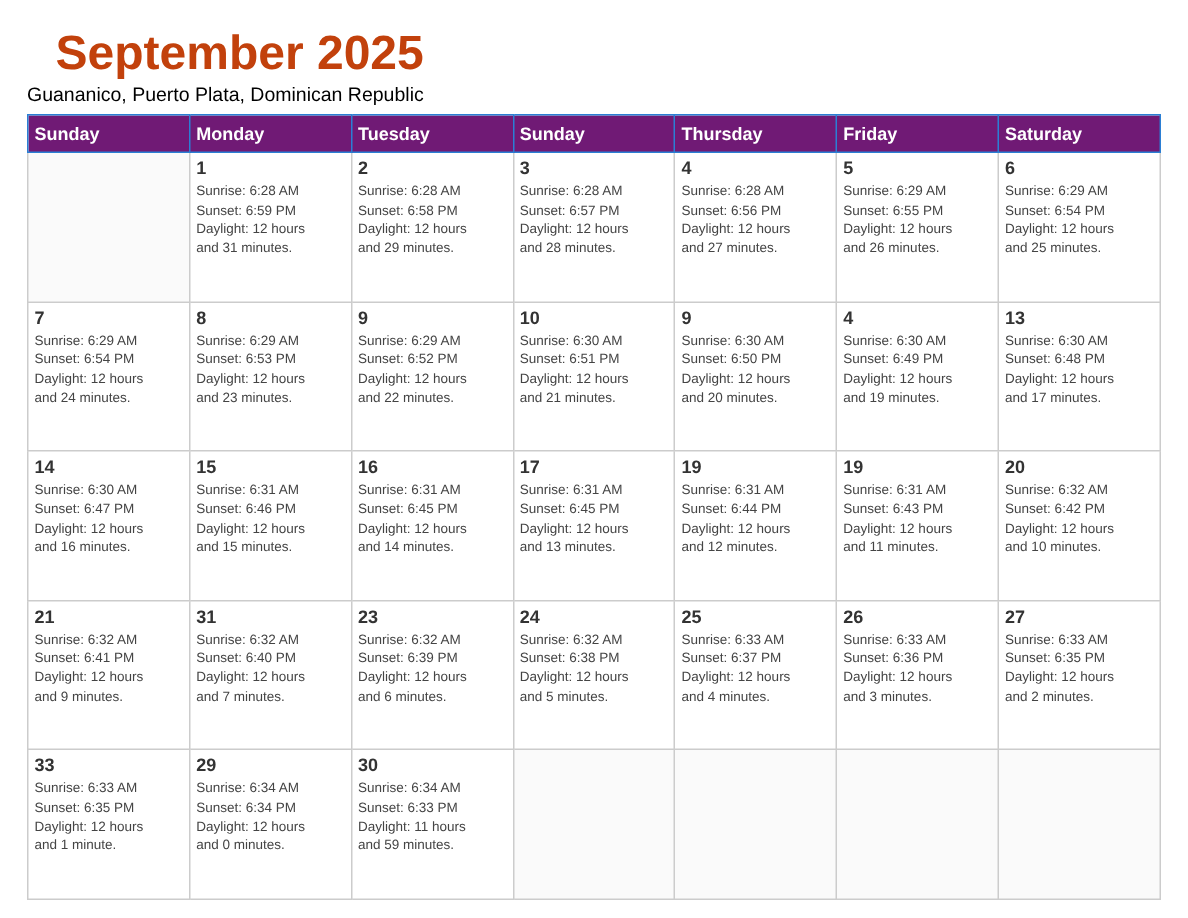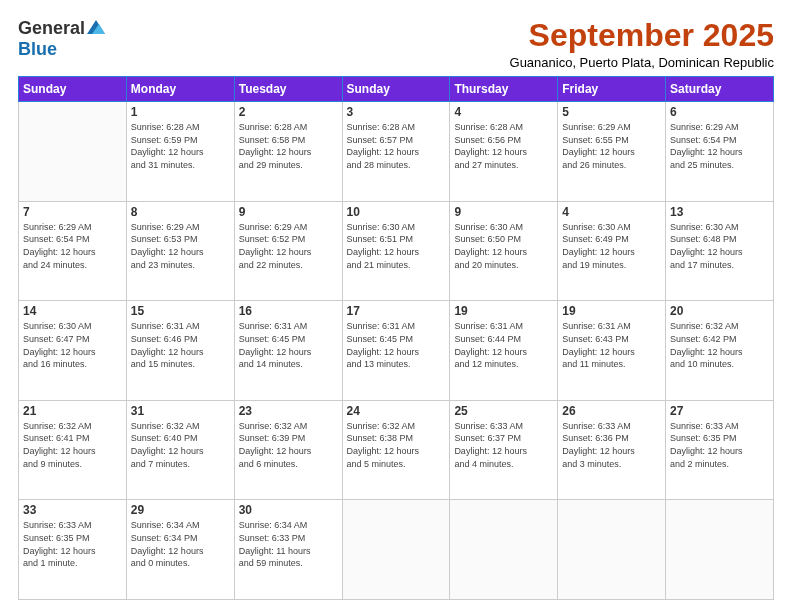"General" div.logo { html: <div> <div> <span>General</span> <svg> <polygon></polygon> <polygon></polygon> </svg> </div> <span>Blue</span> </div> -> none }
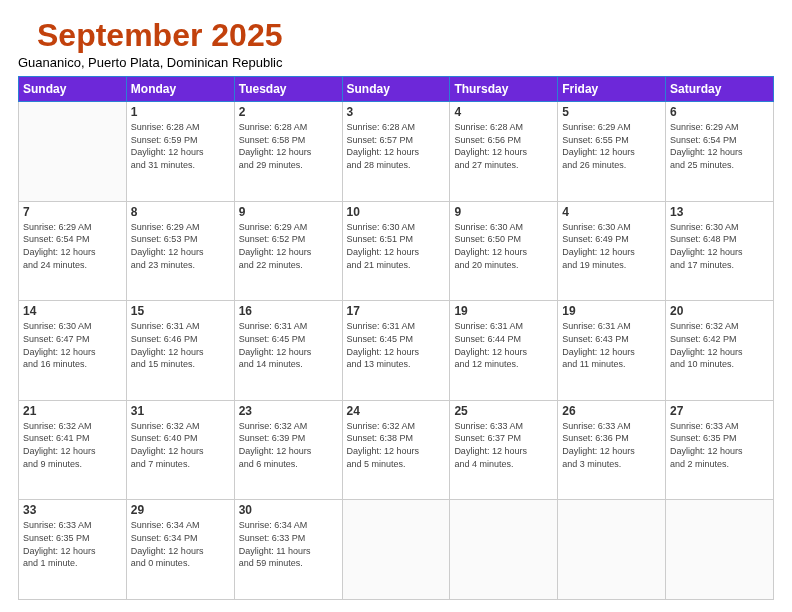"Sunday" .calendar th { background-color: #6d28d9 -> #701a75 }
